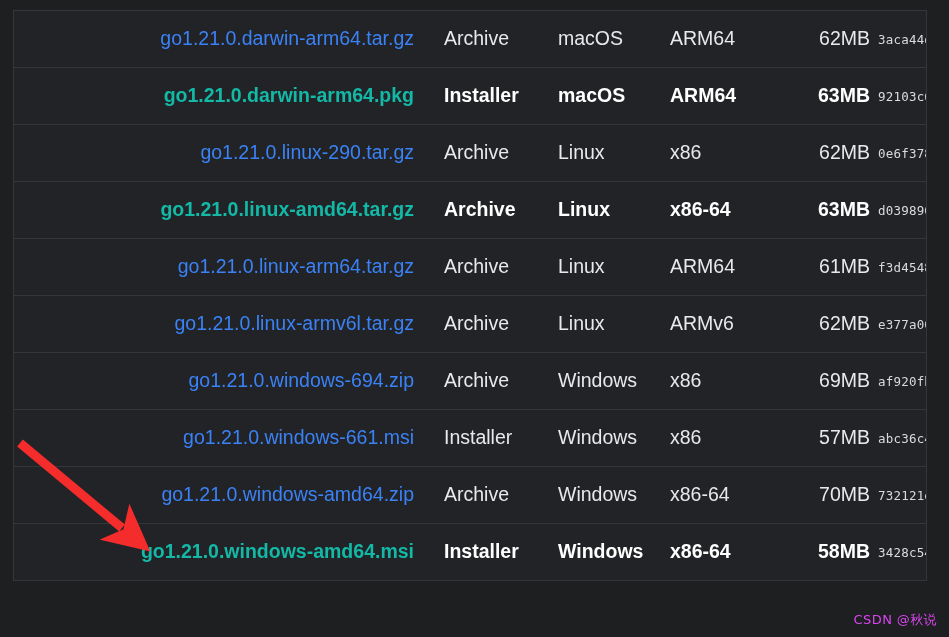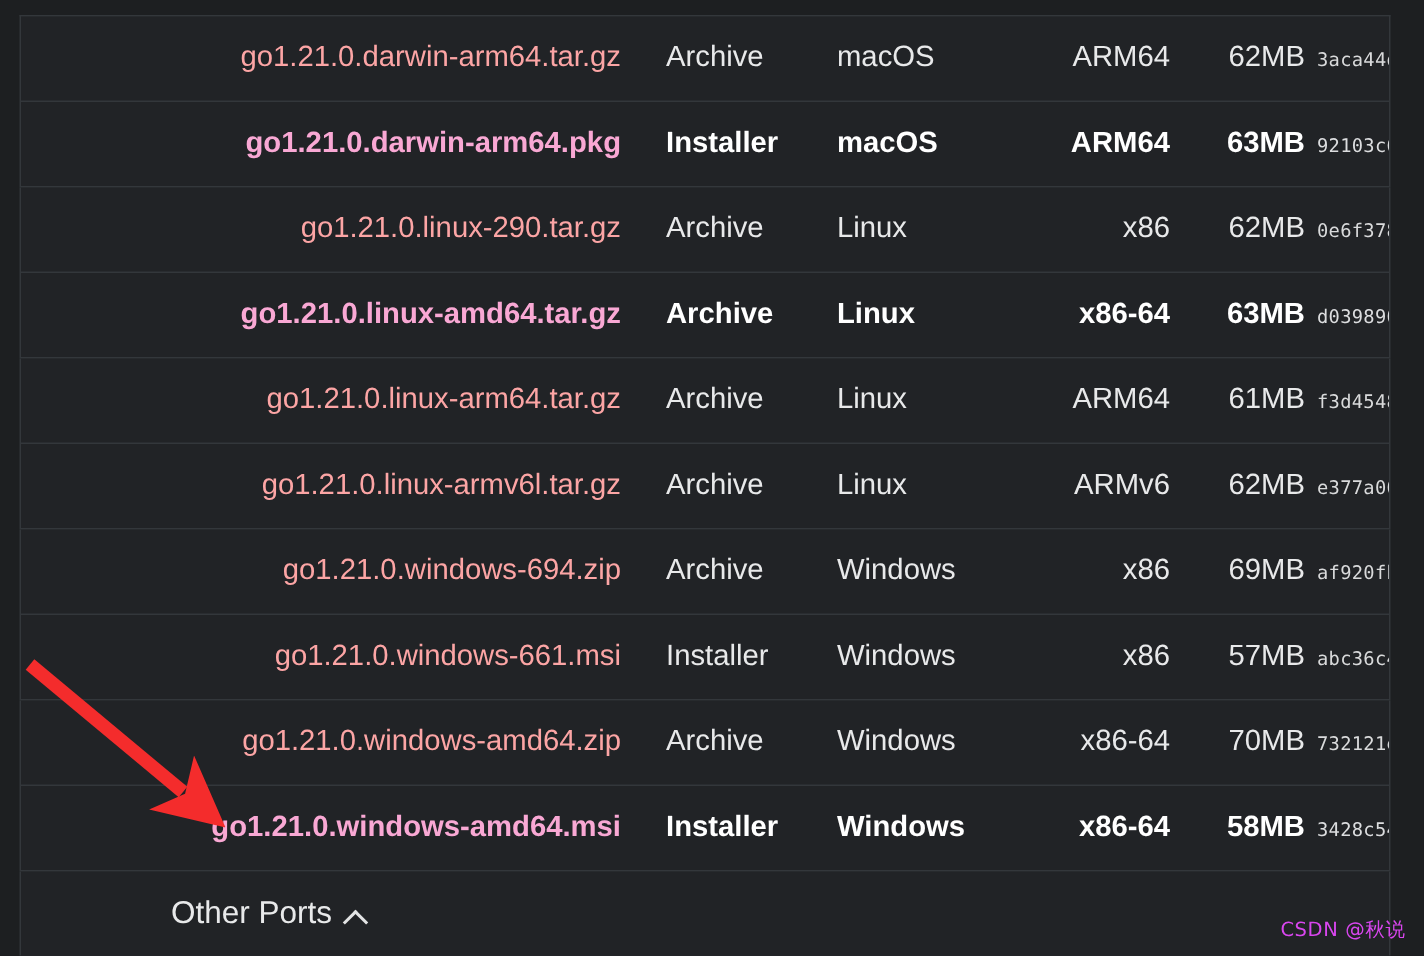"go1.21.0.darwin-arm64.tar.gz" .file-link { color: #fca5a5 -> #3b82f6 }
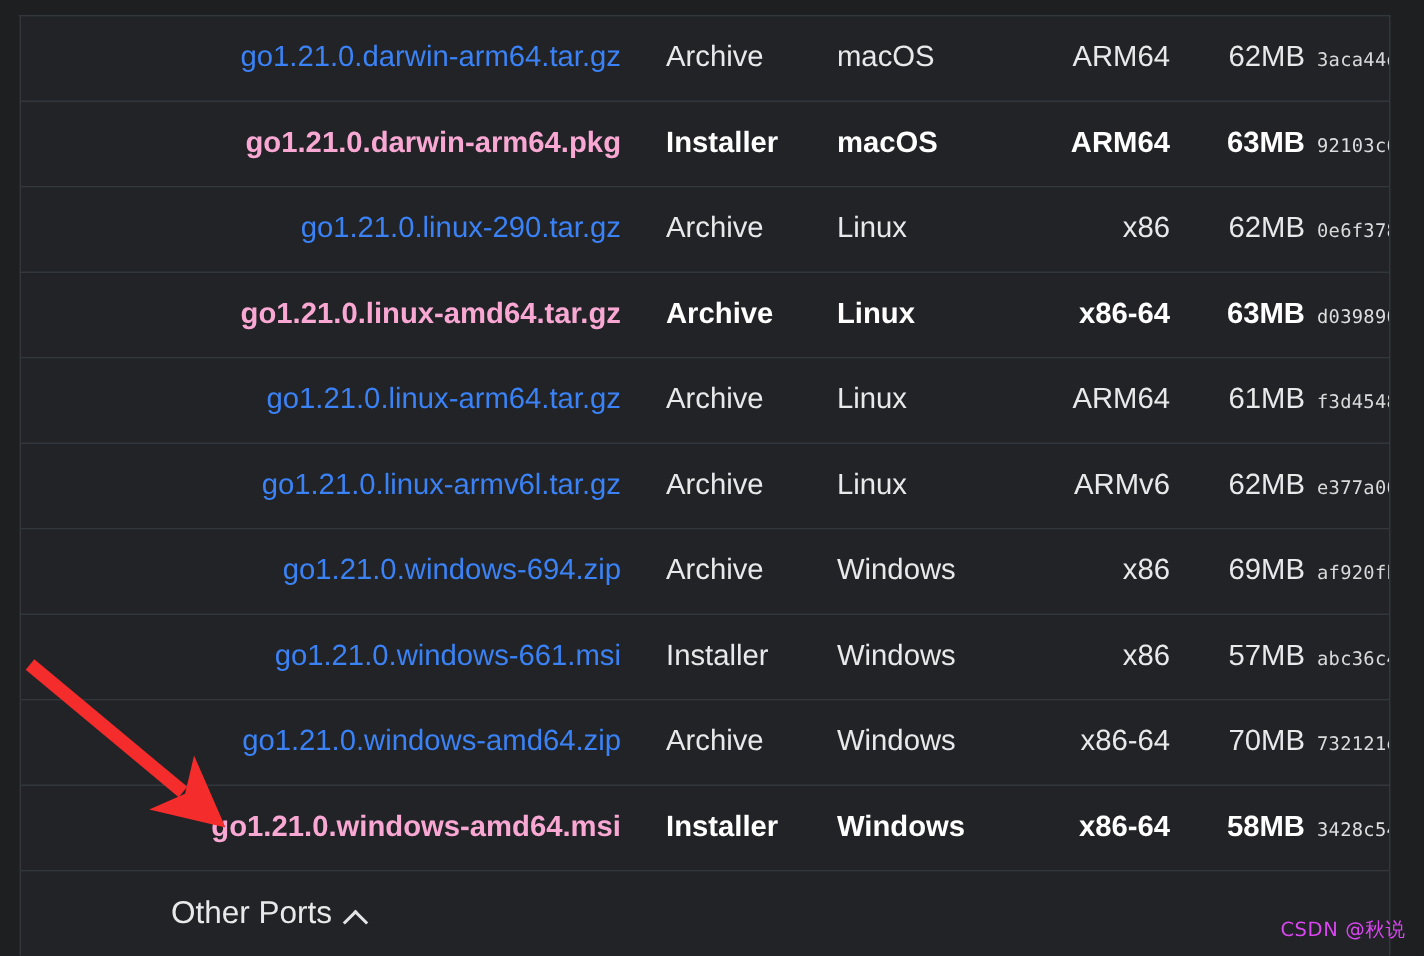"ARM64" .cell-arch { text-align: right -> left }
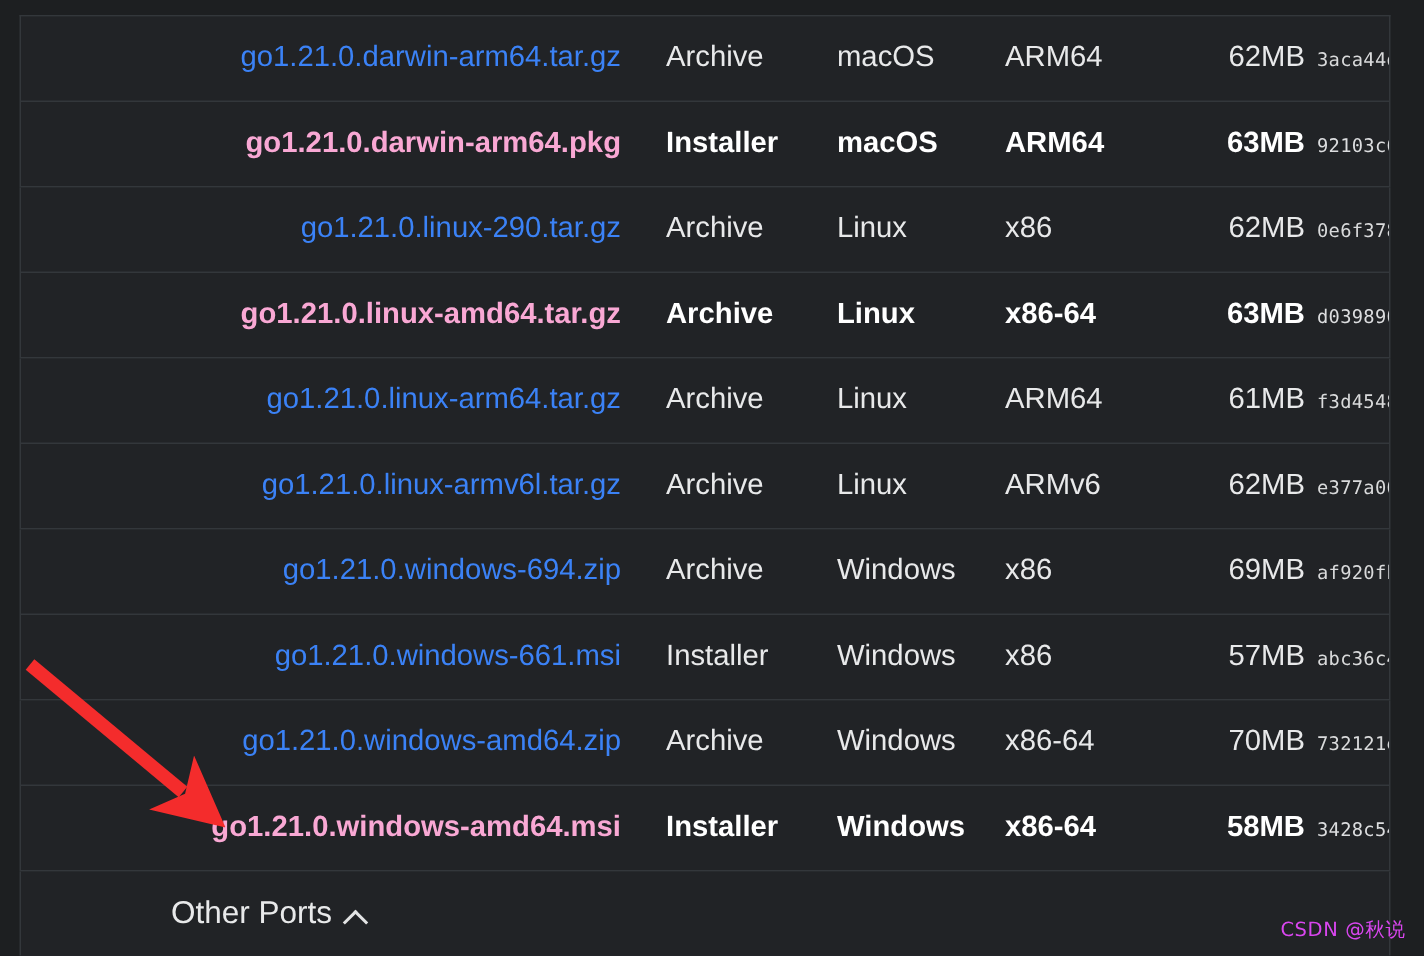"go1.21.0.darwin-arm64.pkg" tr.hl .file-link { color: #f9a8d4 -> #14b8a6 }
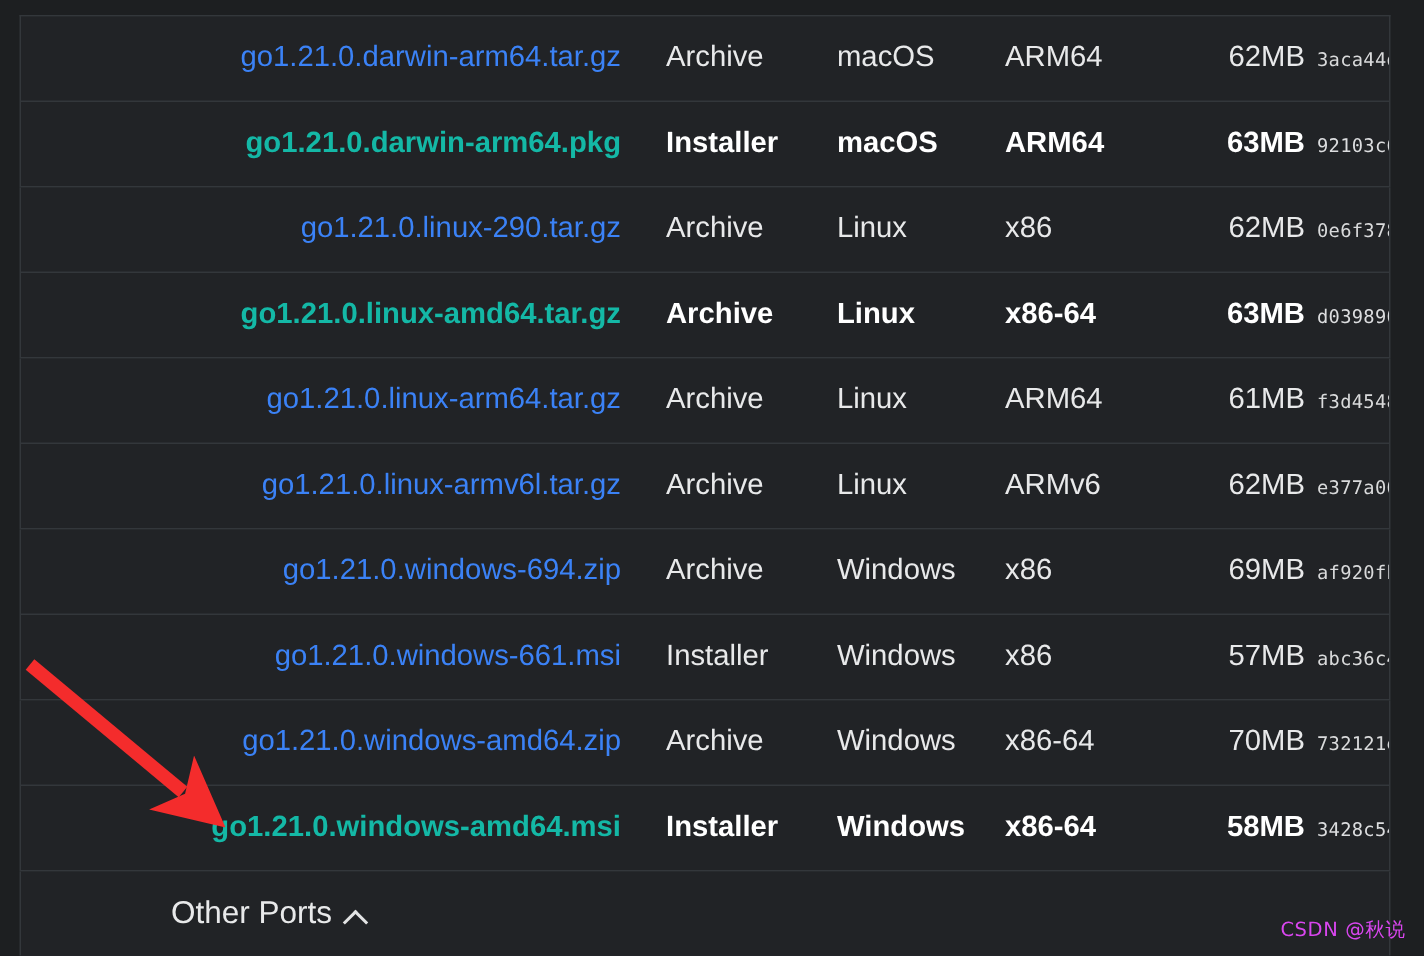"Other Ports" tr { html: <tr> <td> <div> <span>Other Ports</span> <span></span> </div> </td> </tr> -> none }
